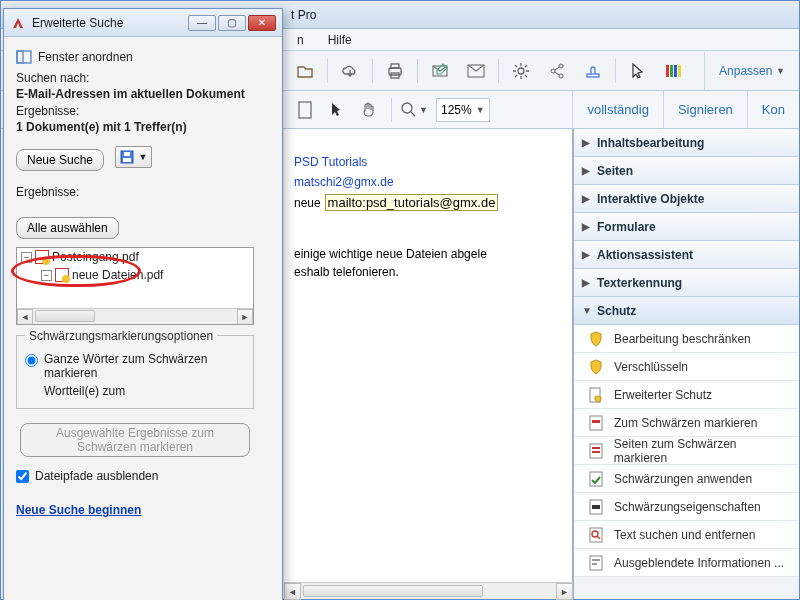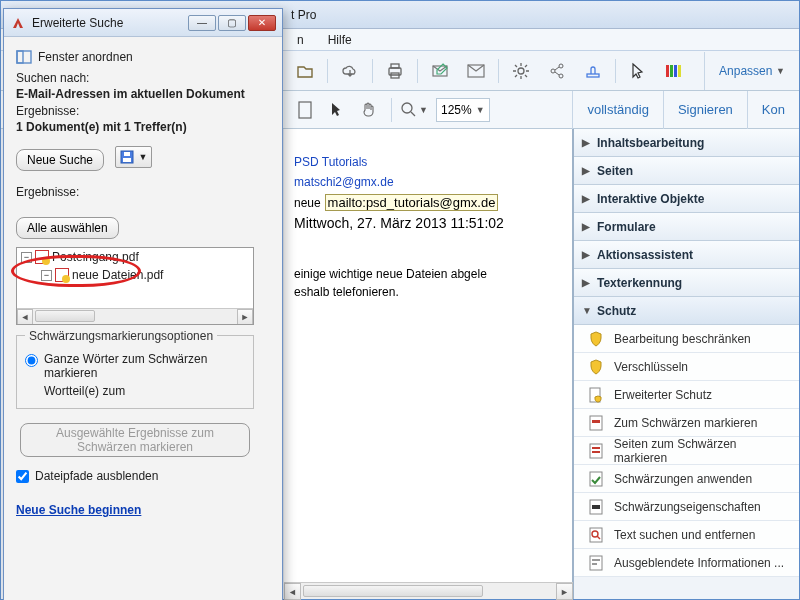"Mittwoch, 27. März 2013 11:51:02" div.line { html: <div>Mittwoch, 27. März 2013 11:51:02</div> -> none }
